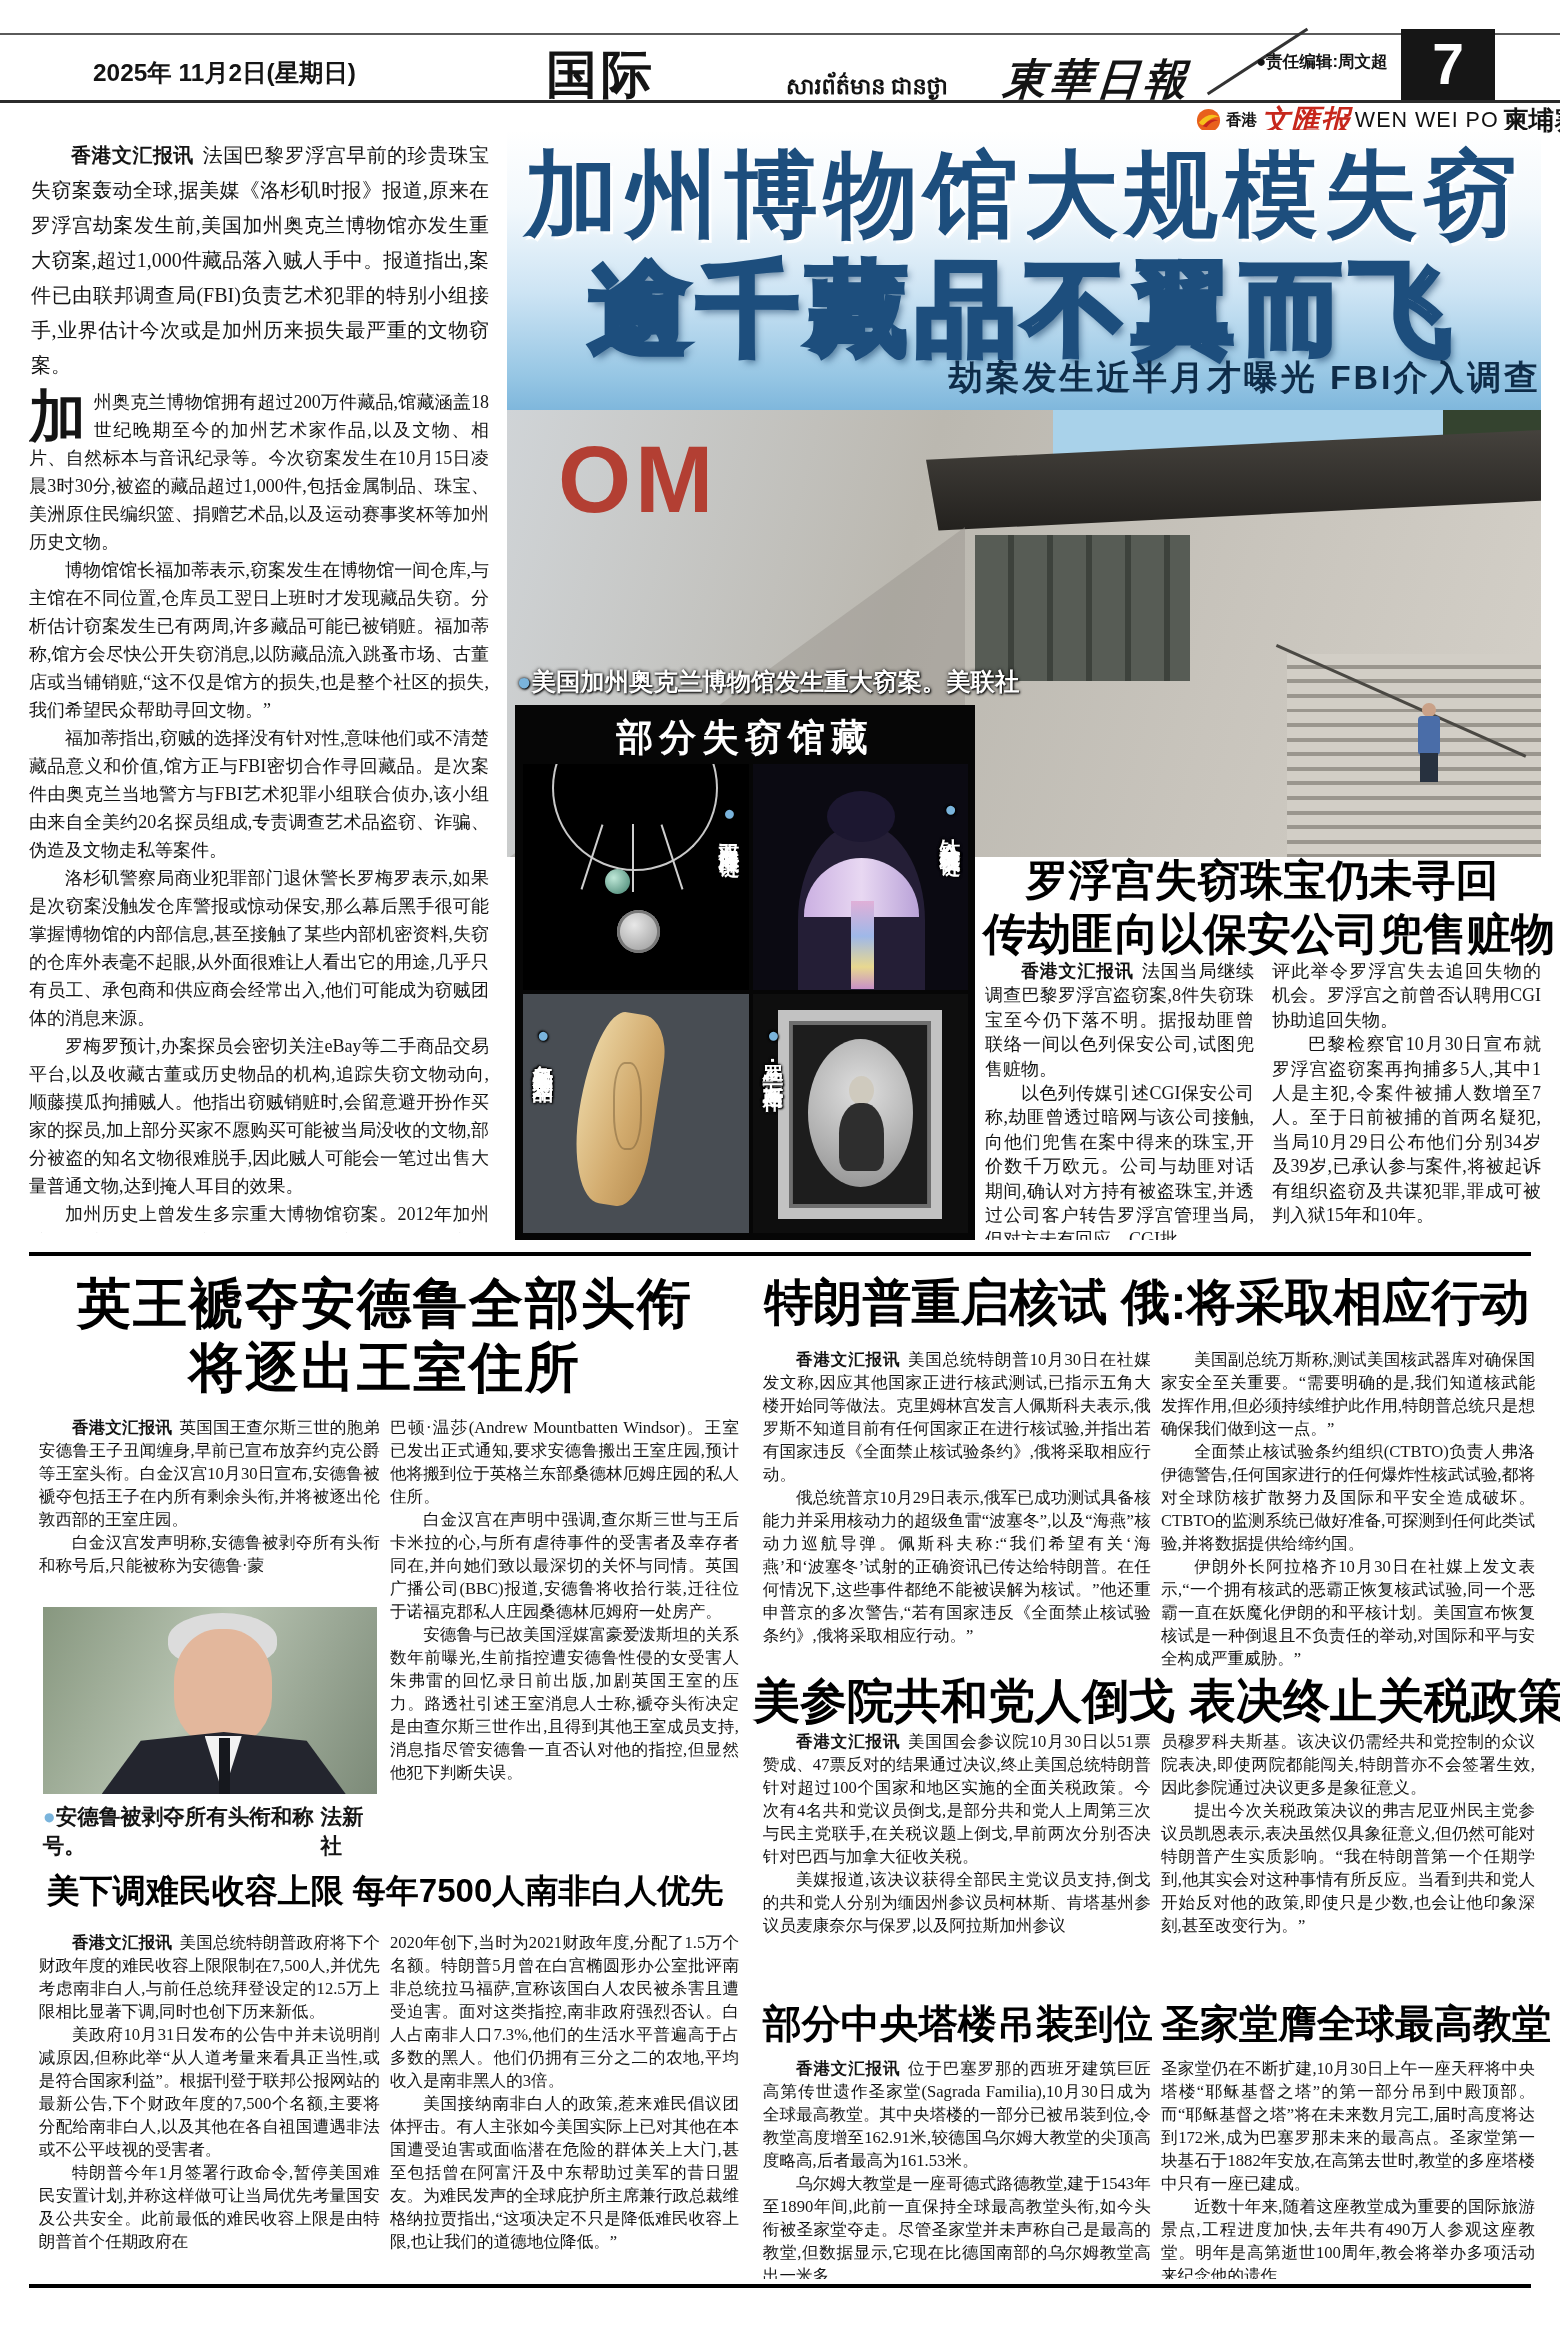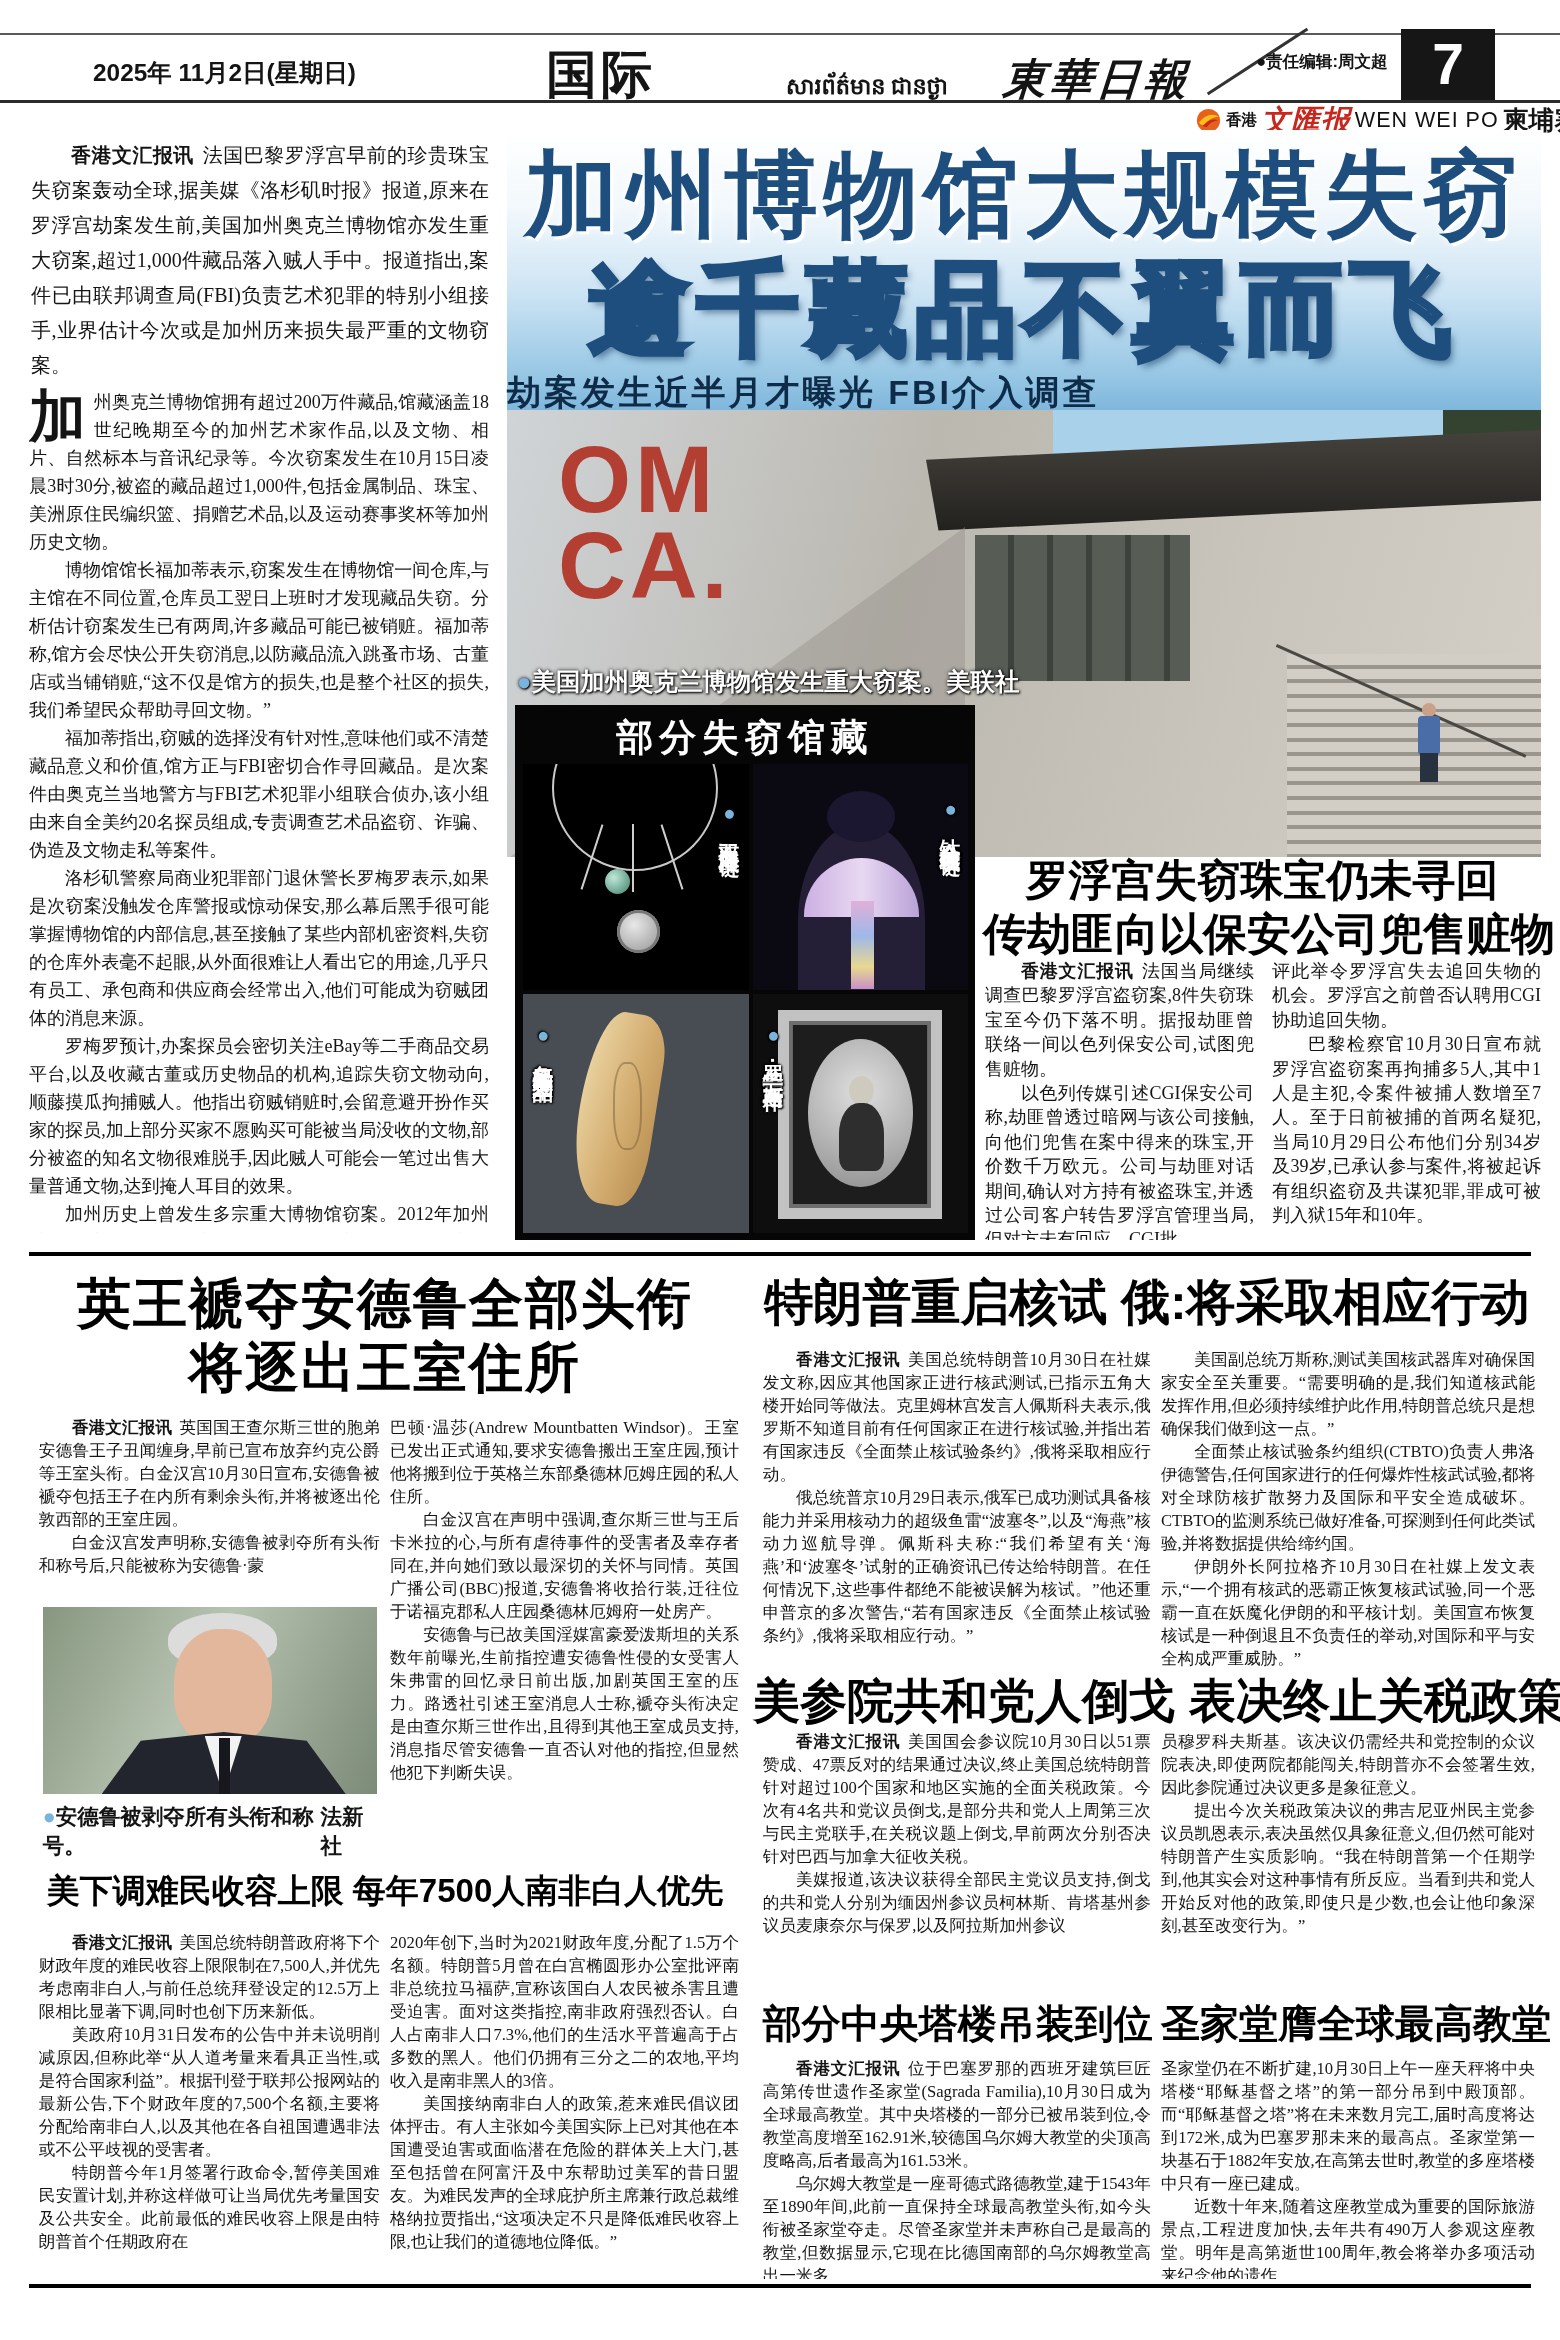"劫案发生近半月才曝光 FBI介入调查" #hl-sub { text-align: left -> right; top: 240px -> 225px }
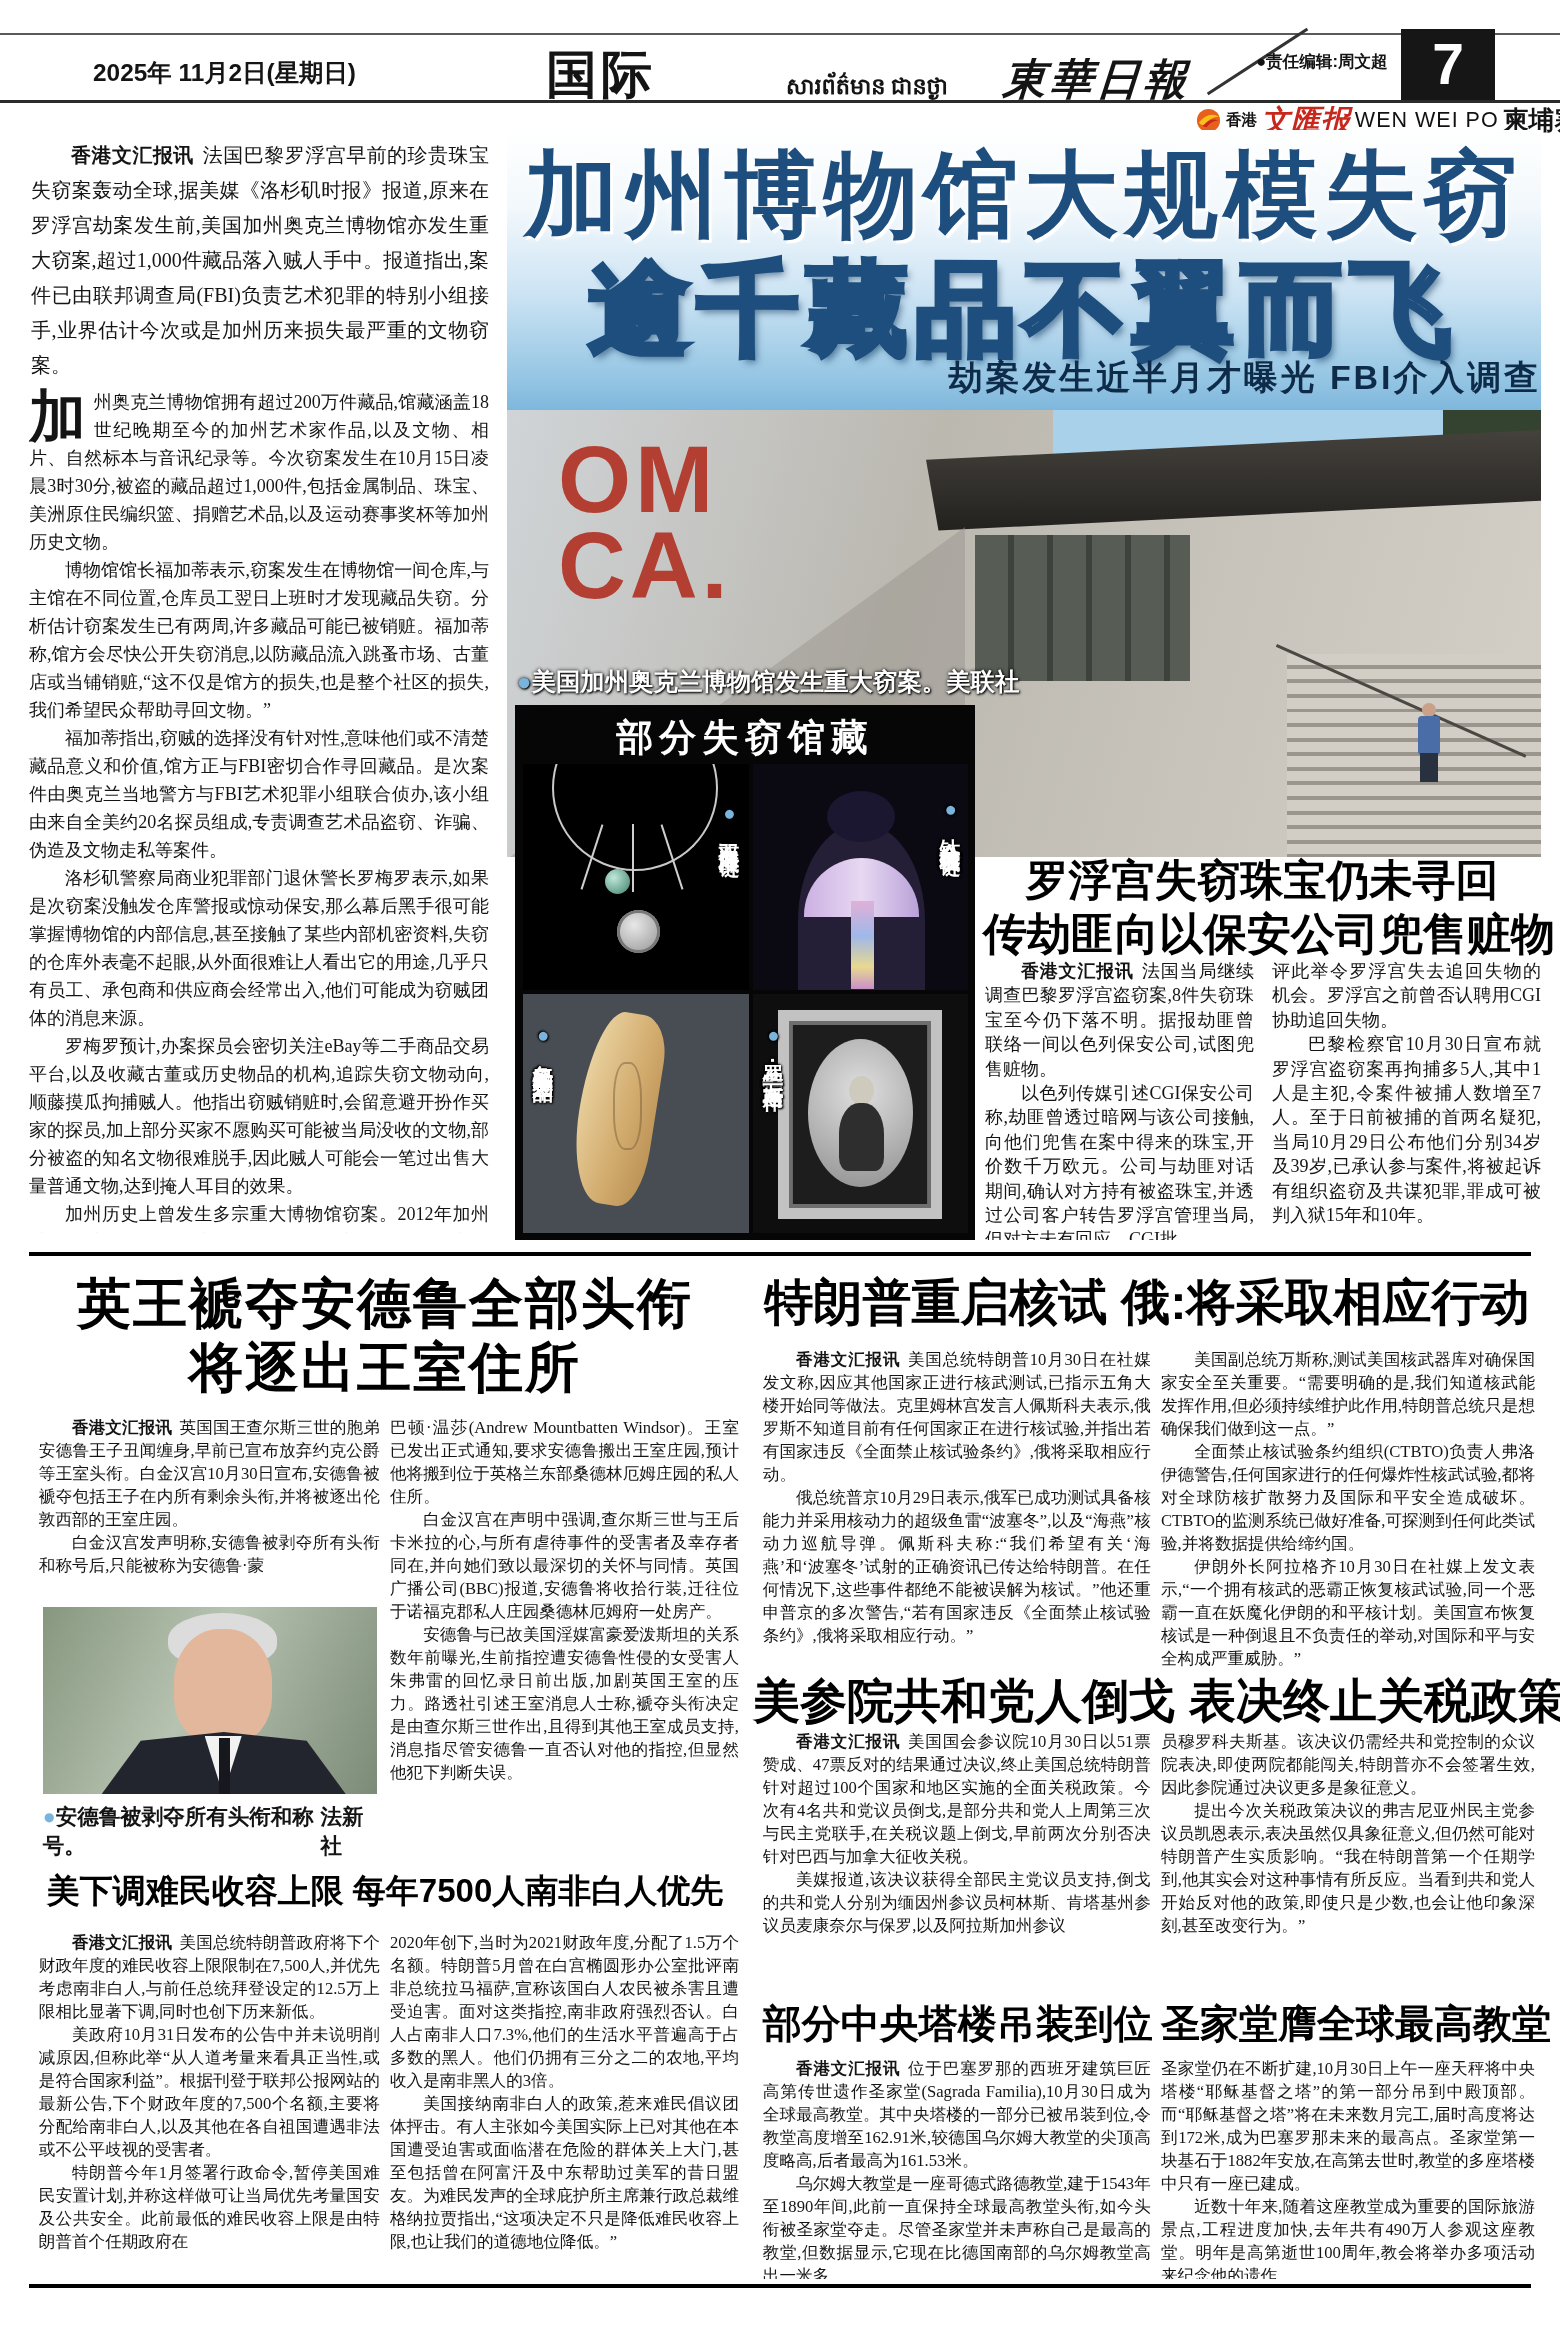"CA." div { html: <div>CA.</div> -> none }
